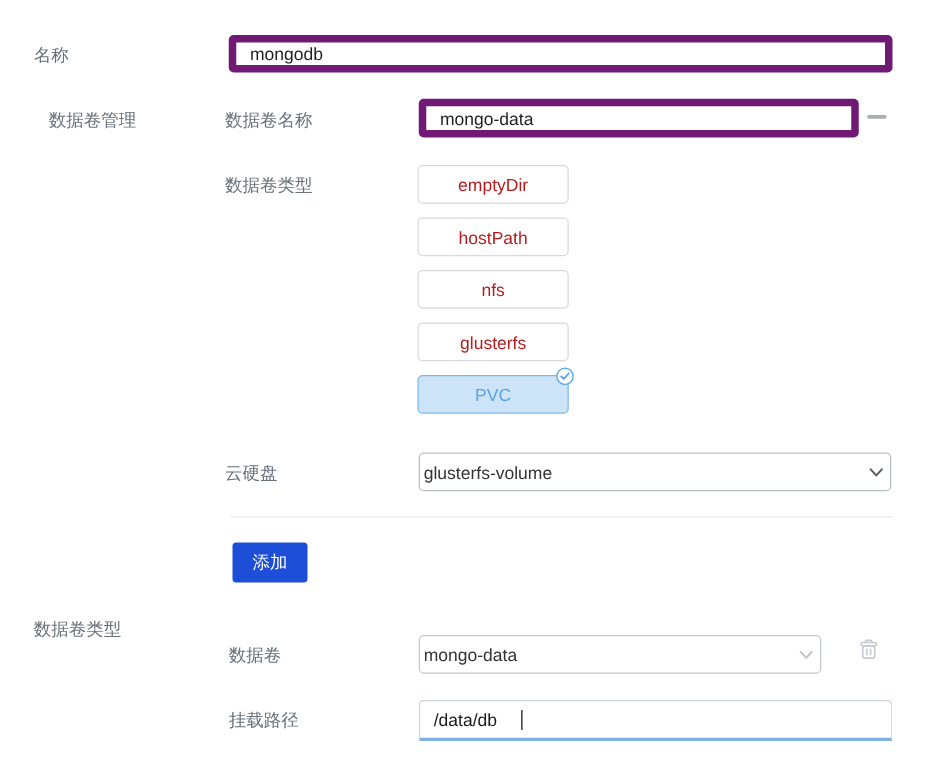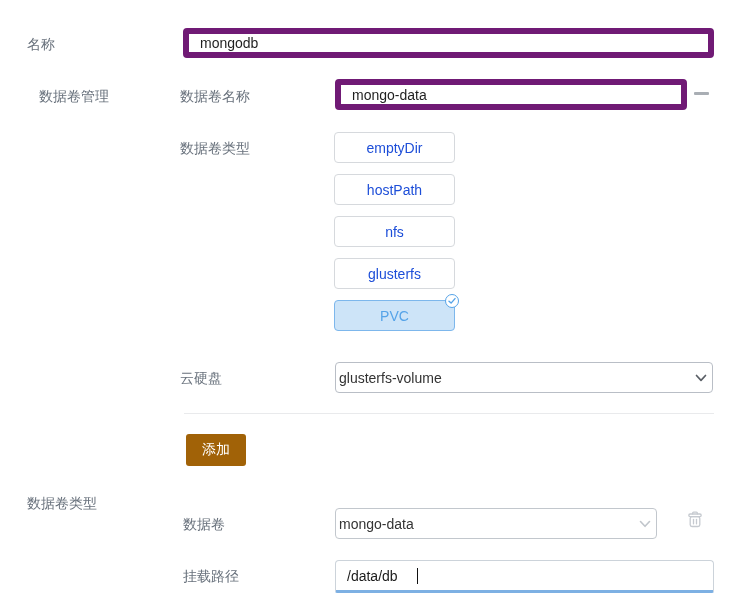"emptyDir" .type-btn { color: #1d4ed8 -> #b91c1c }
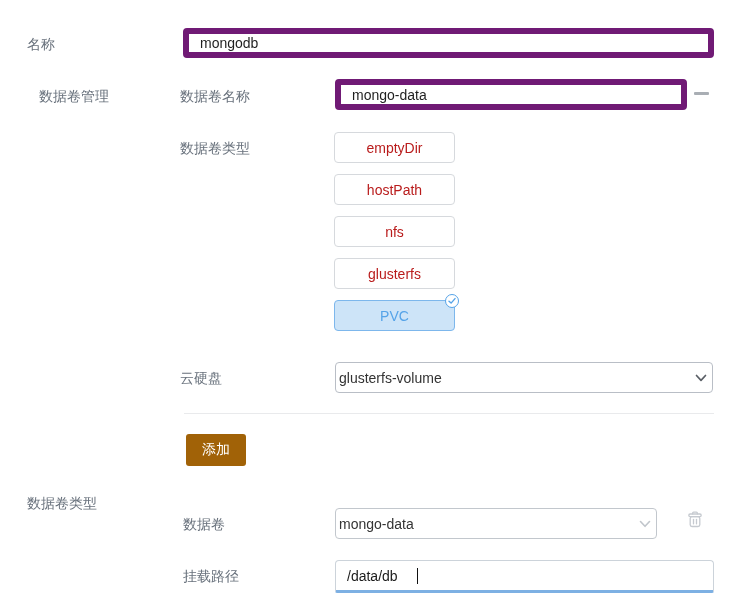"添加" .add-btn { background: #a16207 -> #1d4ed8 }
